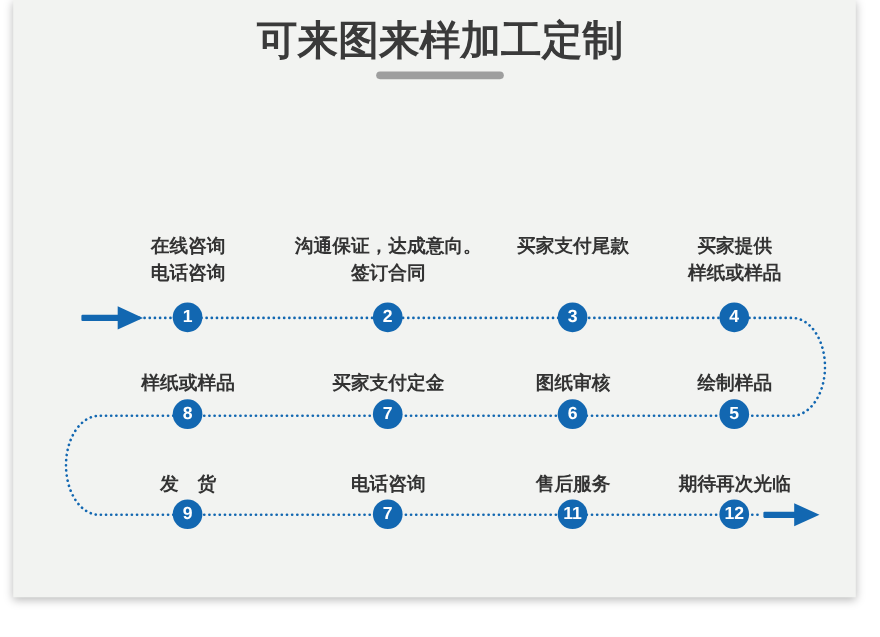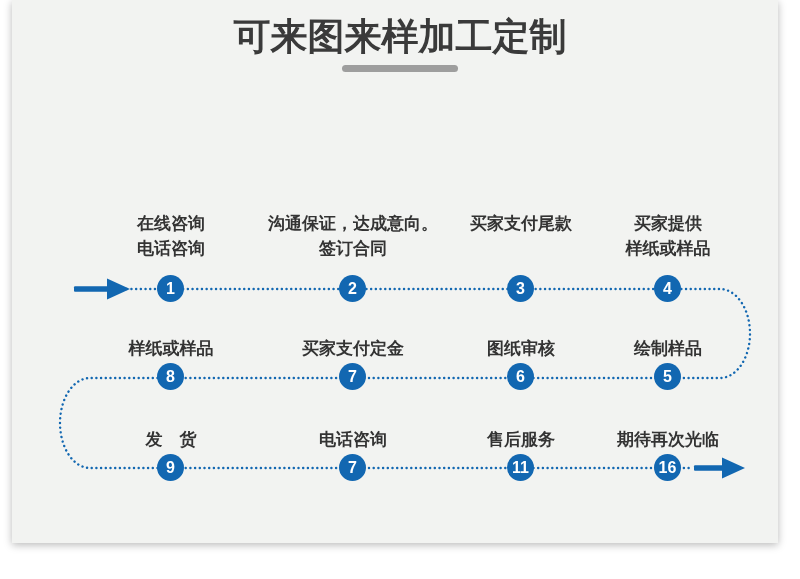"16" div.step-num { text: 16 -> 12 }
